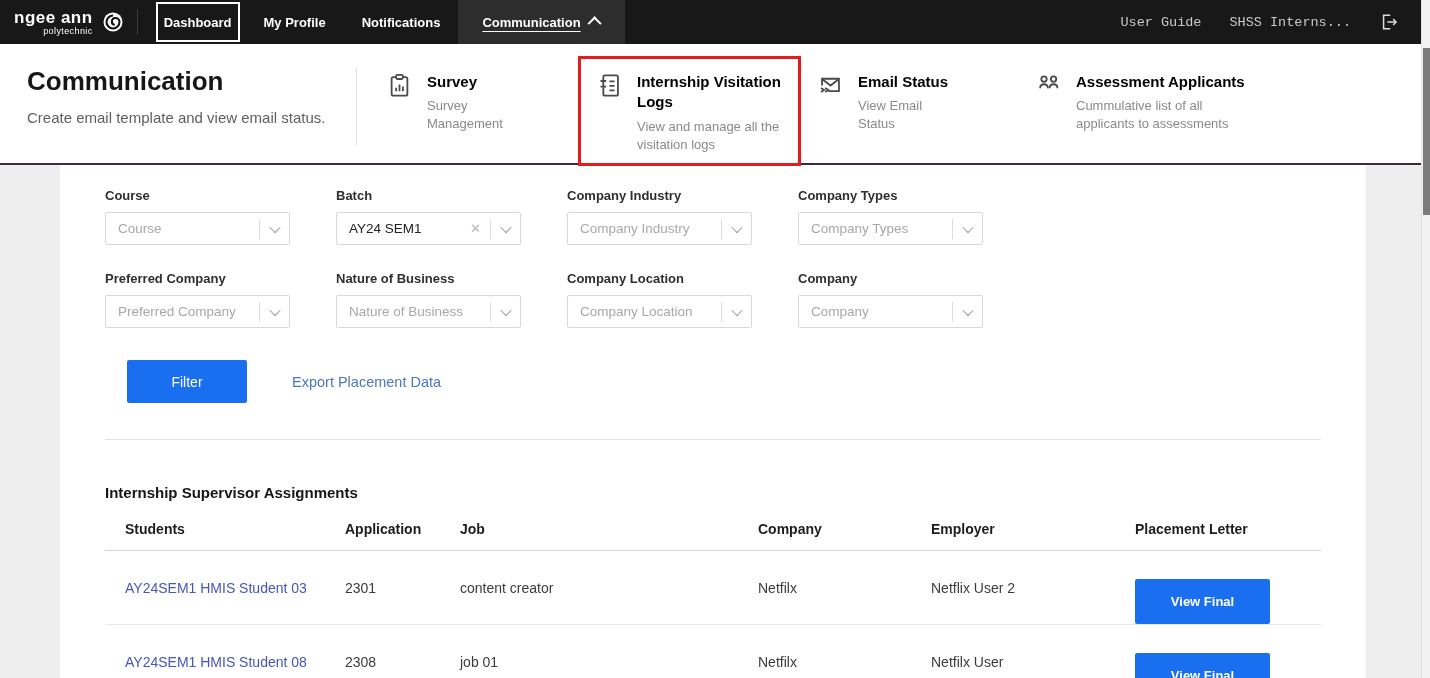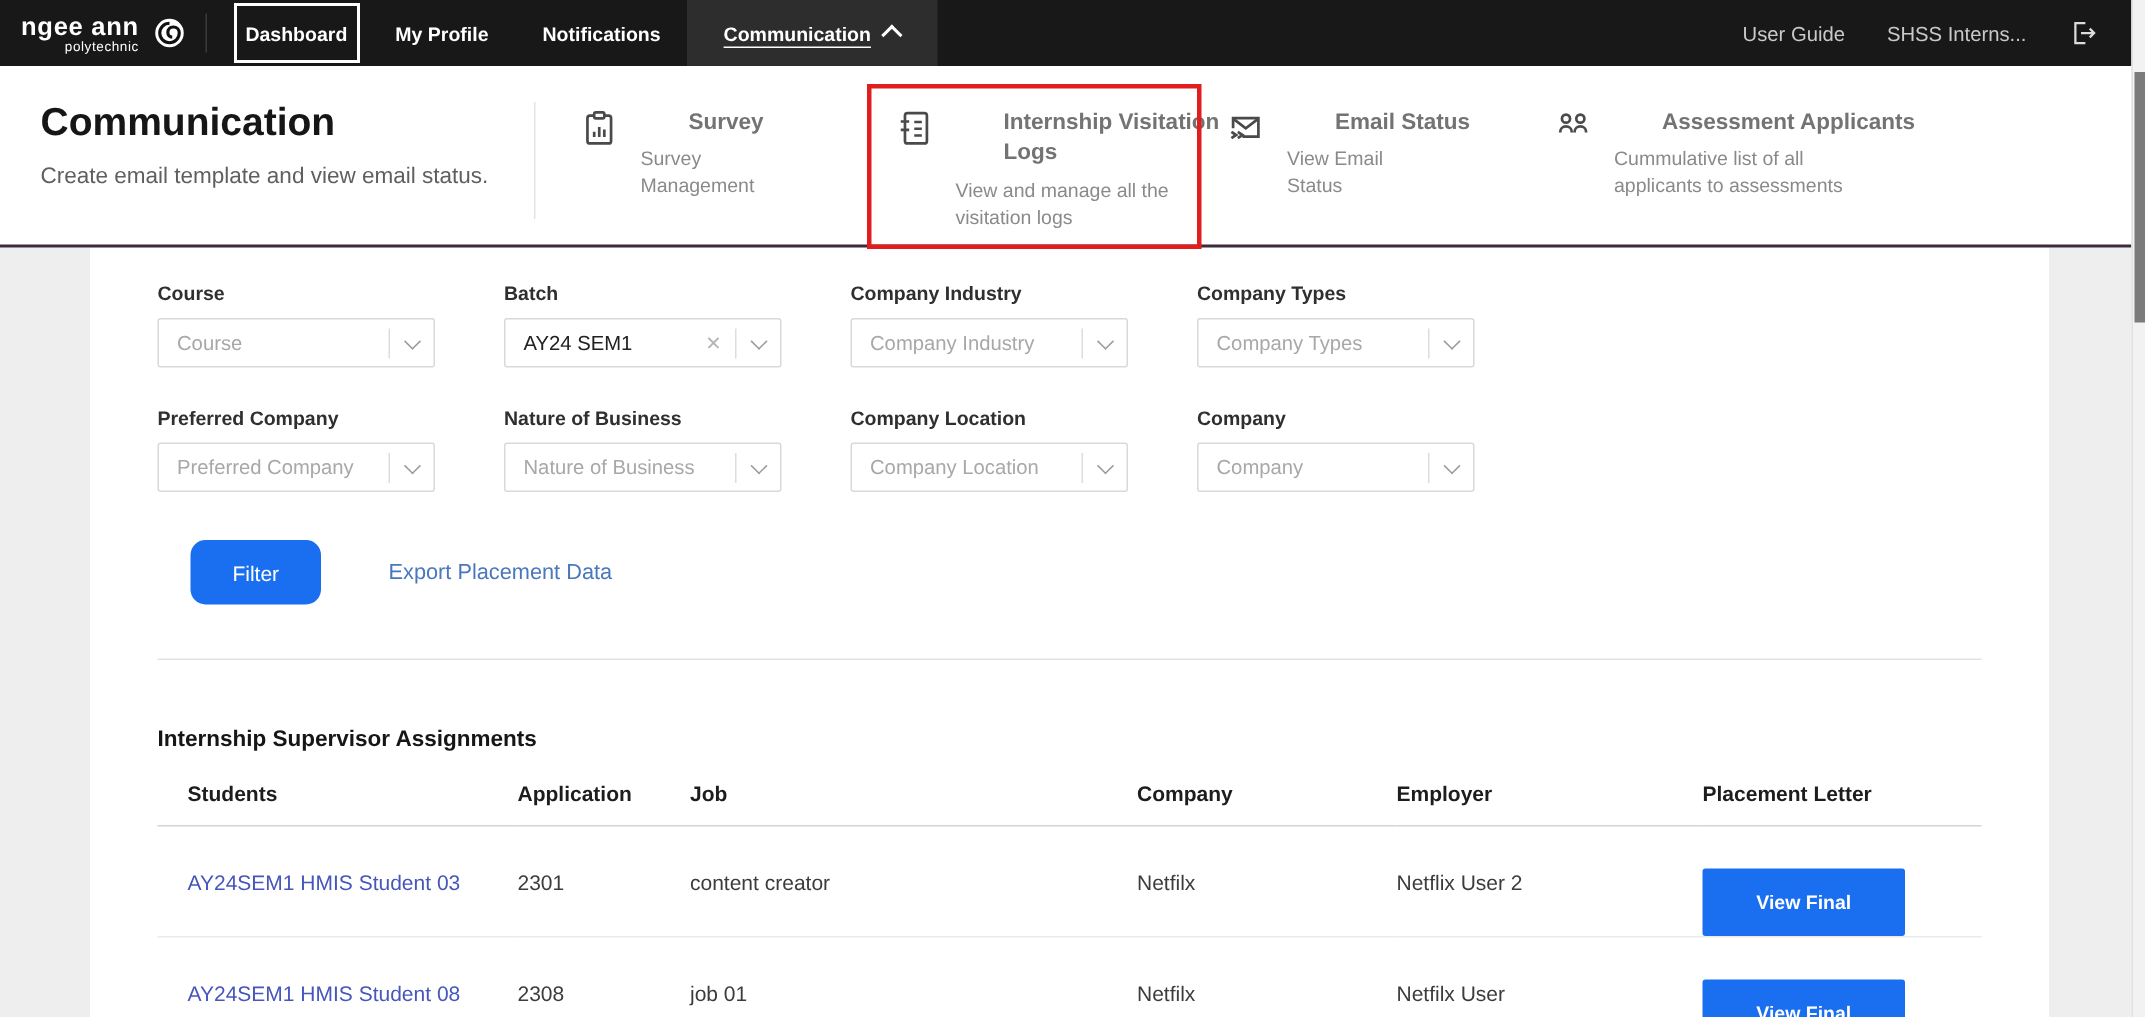"User Guide" .nav-right { font-family: none -> Liberation Mono, monospace }
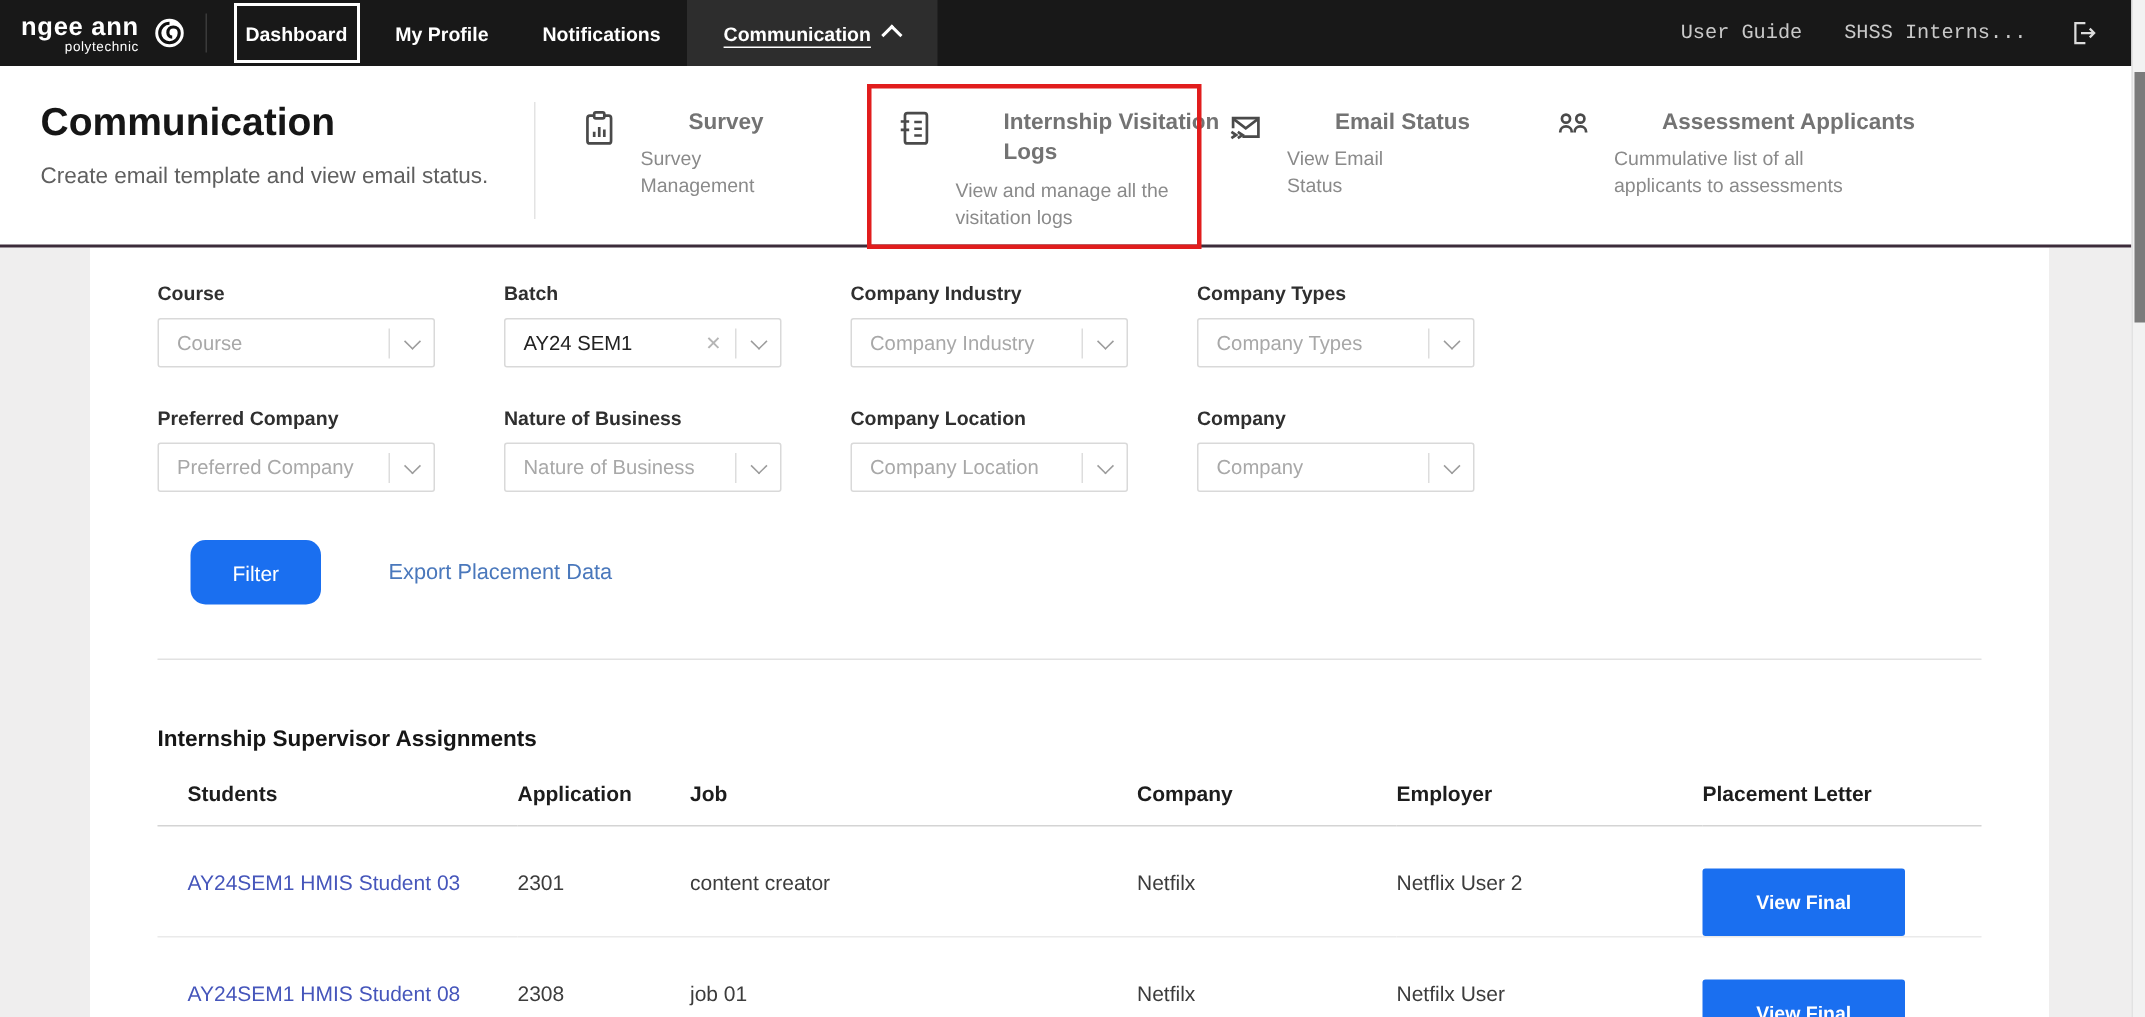"Survey" .menu-text .mt { color: #737373 -> #000000; margin-left: 32px -> none }
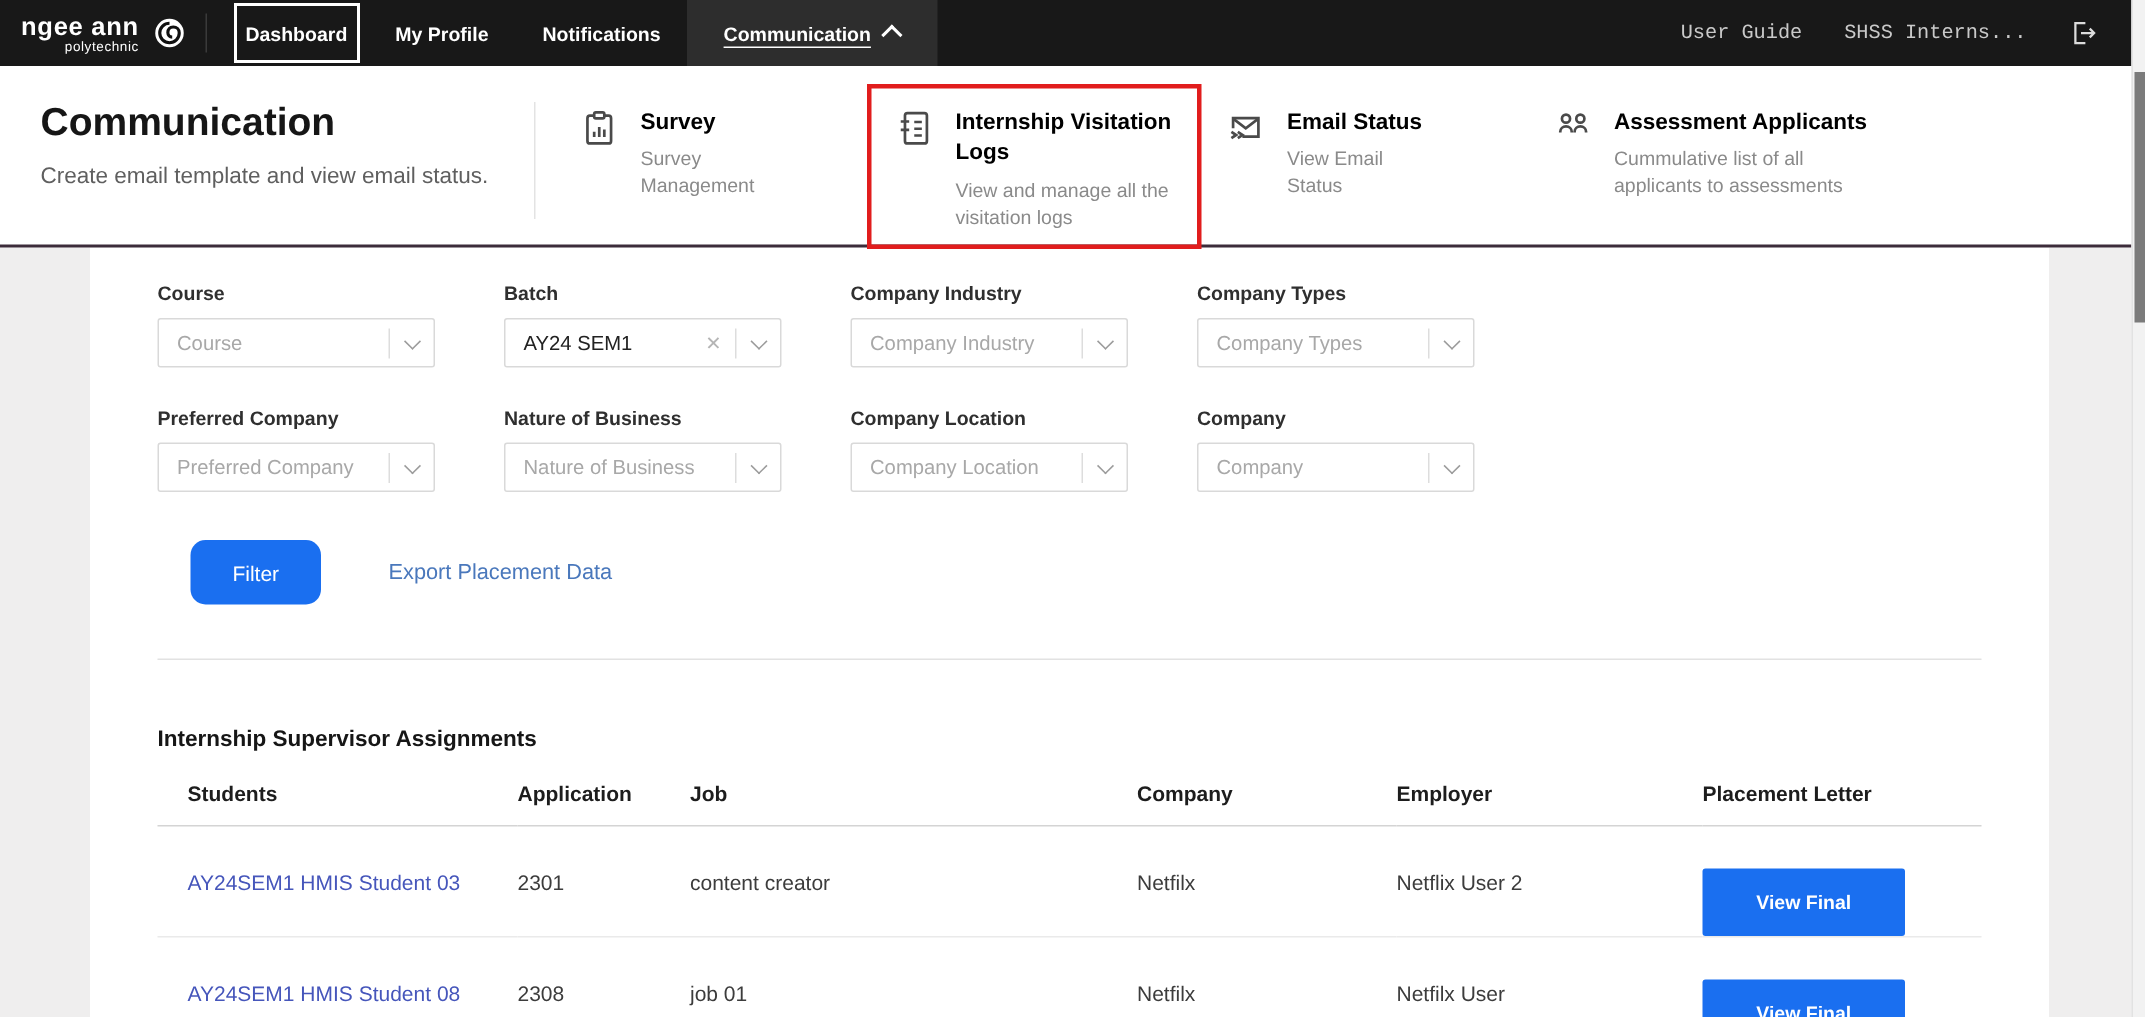"Filter" .filter-btn { border-radius: 10px -> none; width: 87px -> 120px }
